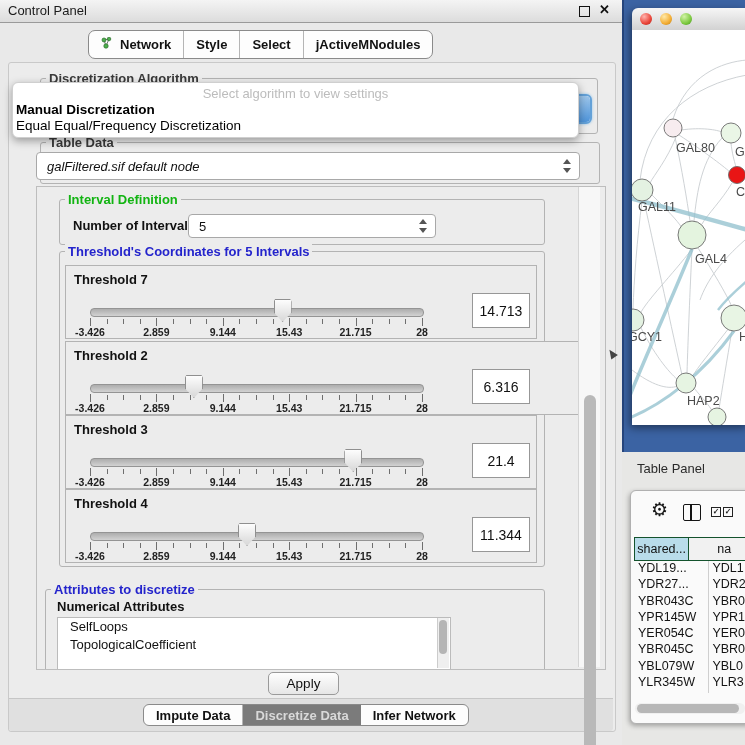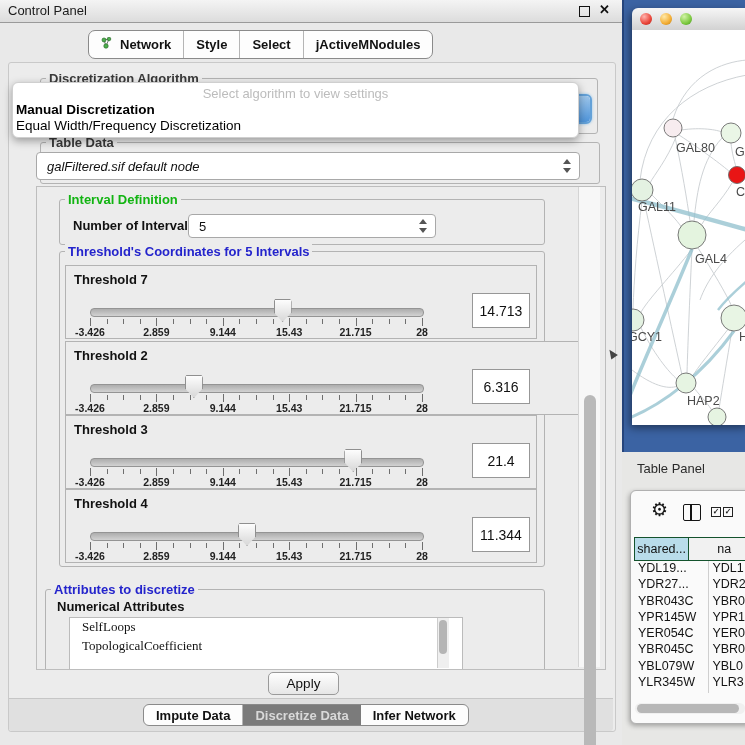"Equal Width/Frequency Discretization" div.algo-opt { text: Width/Frequency -> Equal/Frequency }
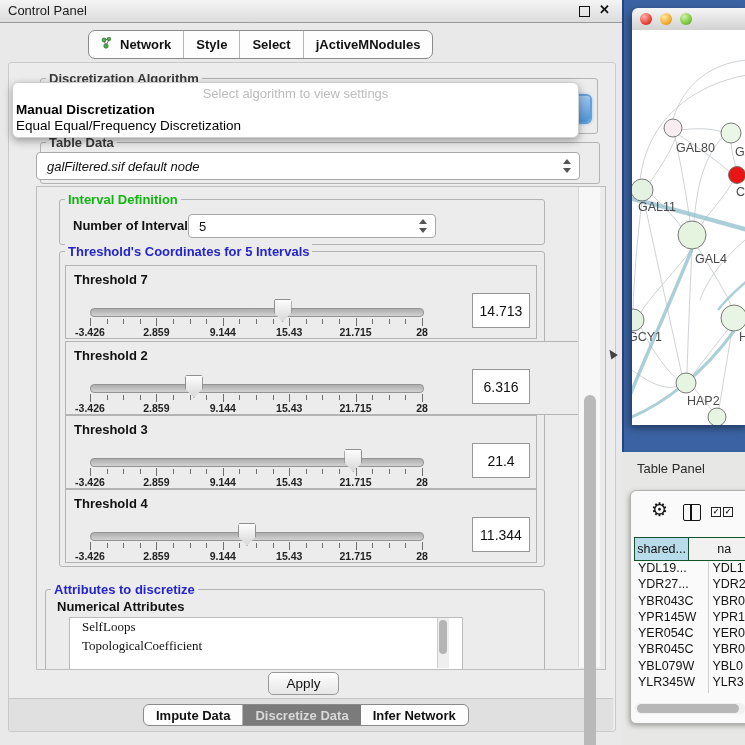"SelfLoops" div { font-family: Liberation Serif, serif -> none; left: 32px -> 20px }
